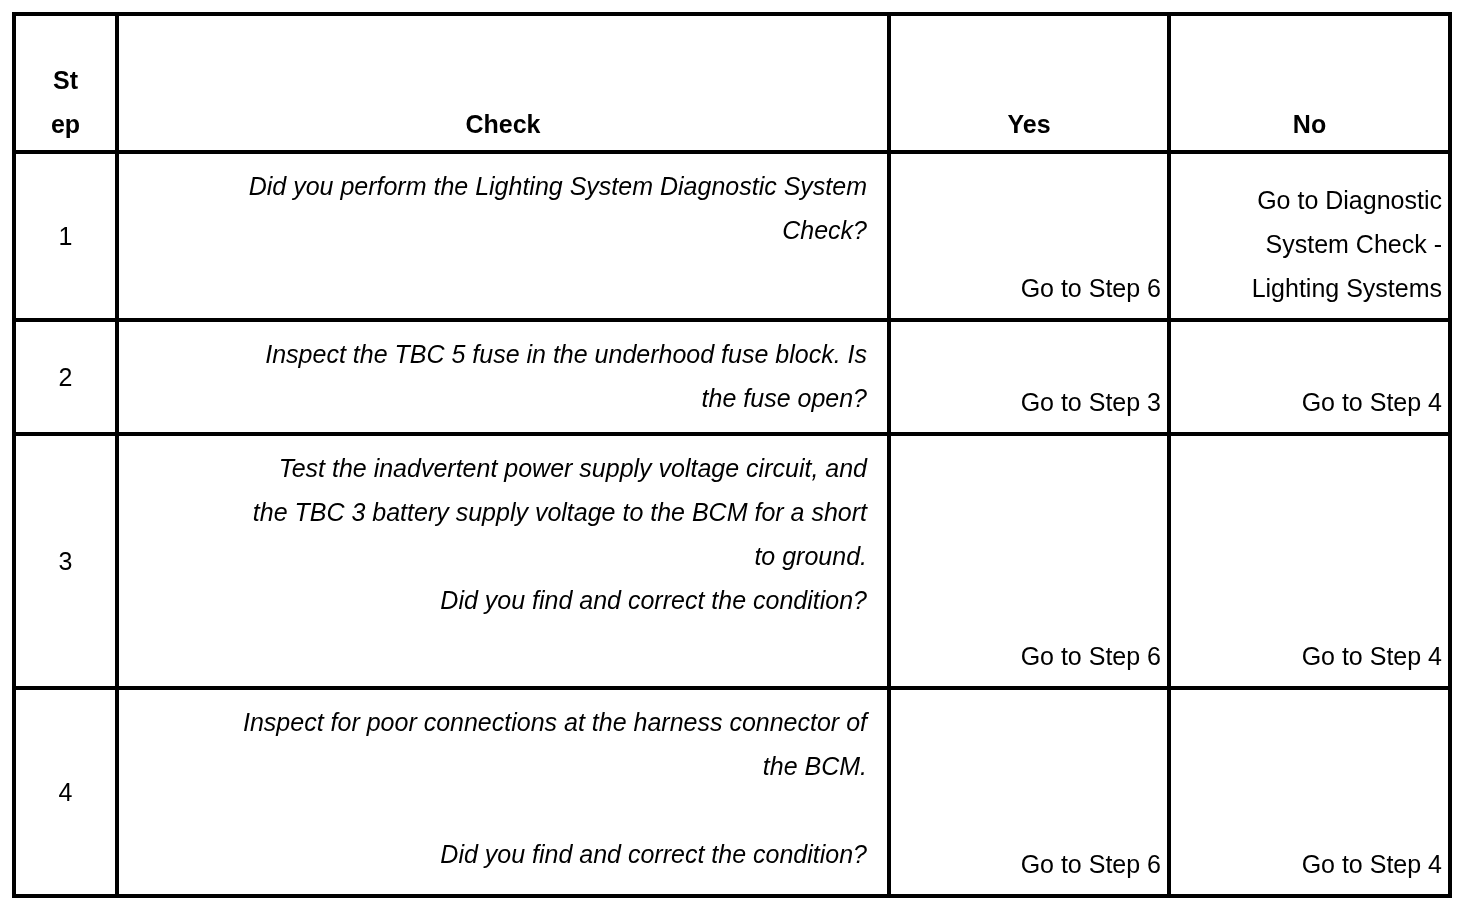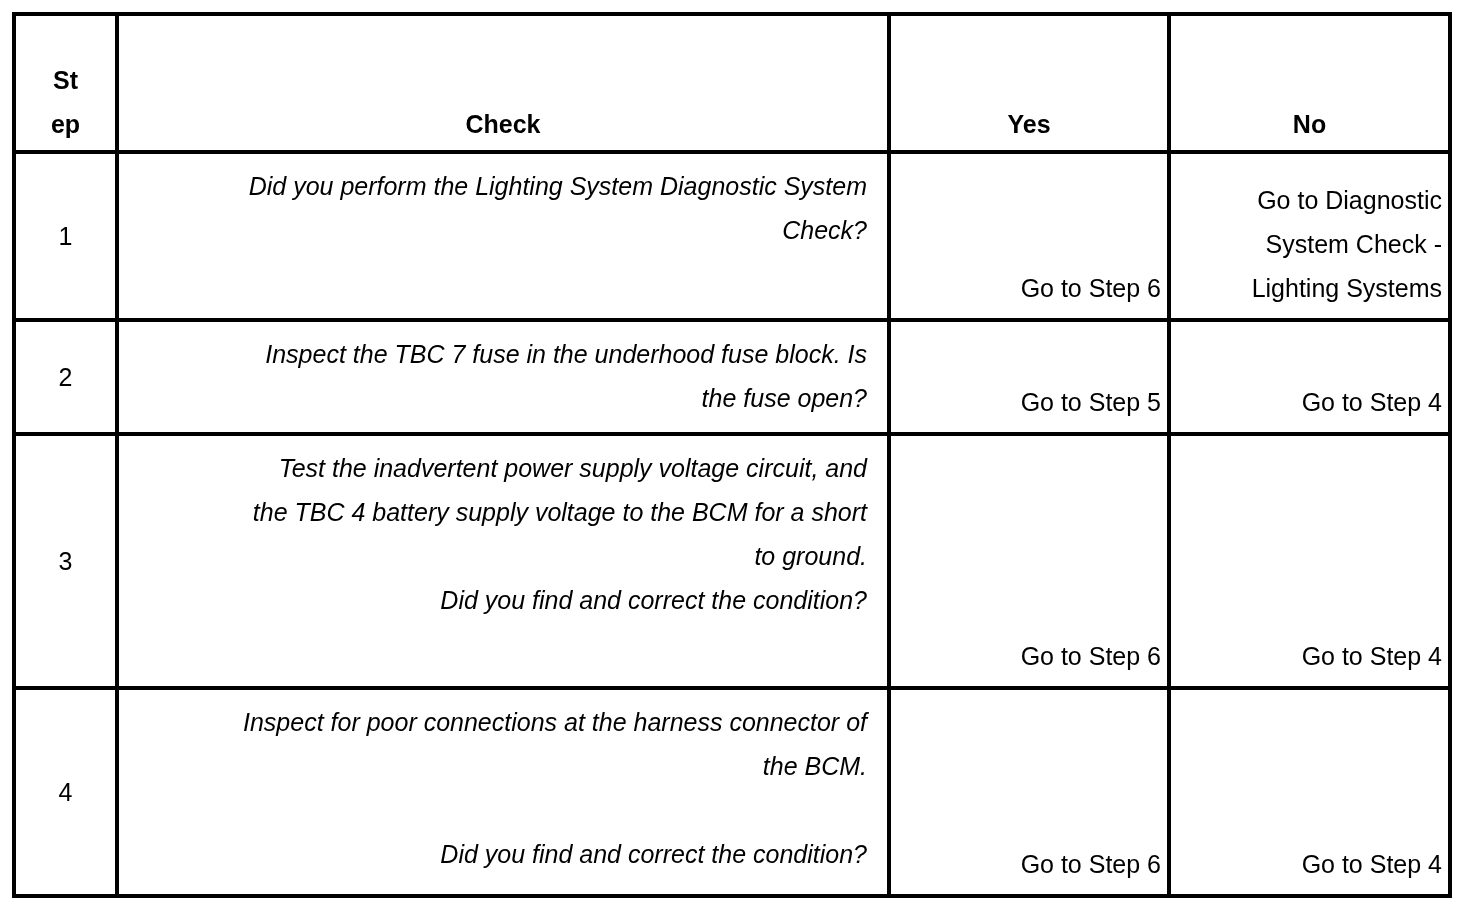"Inspect the TBC 7 fuse" td.action-cell { text: 7 -> 5 }
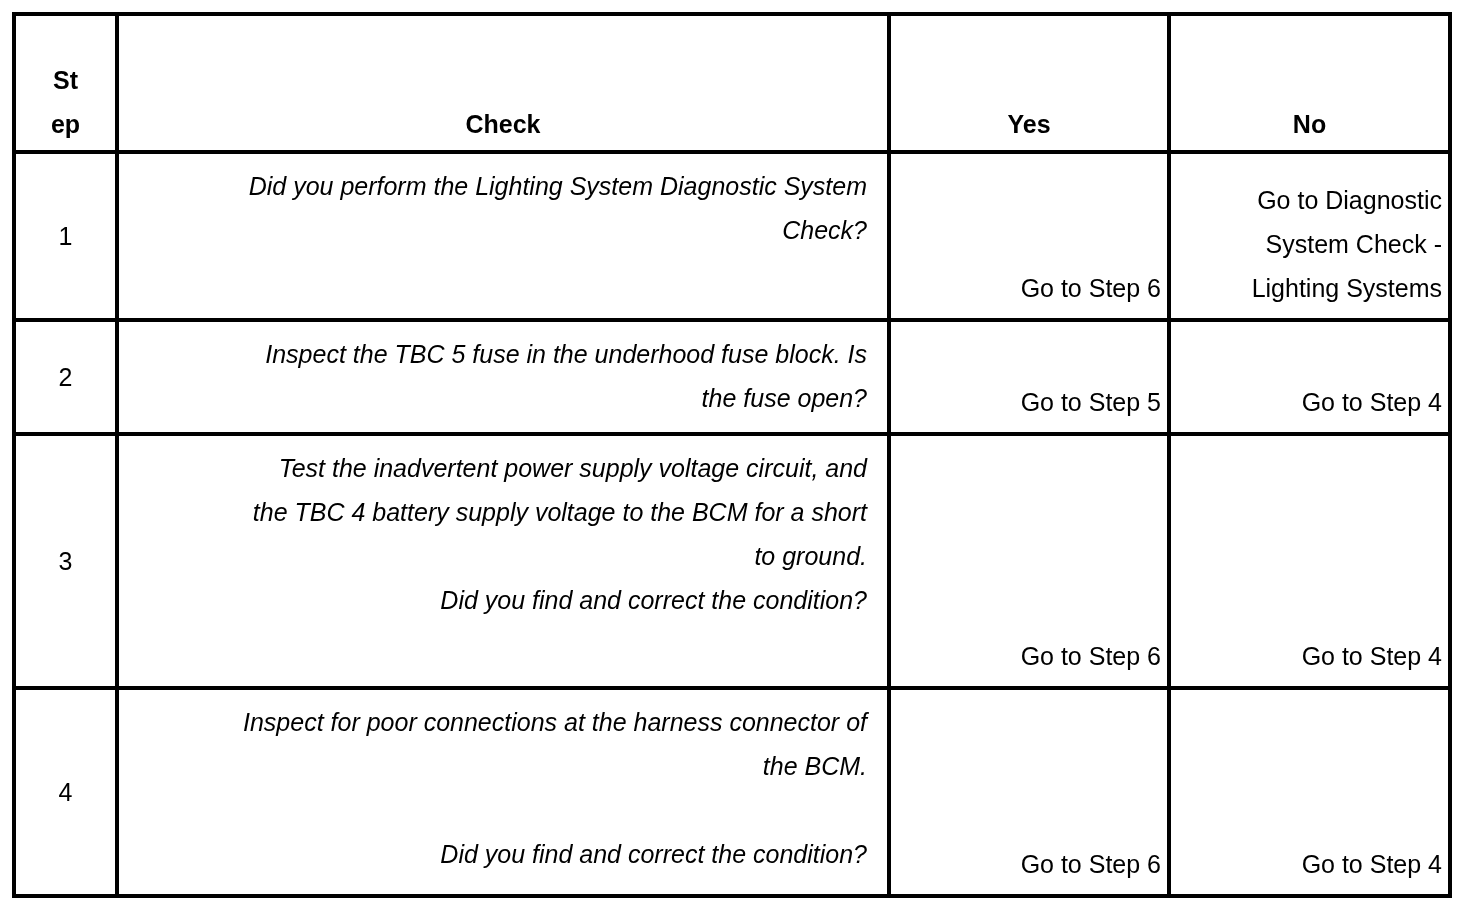"Go to Step 5" td.goto-cell { text: 5 -> 3 }
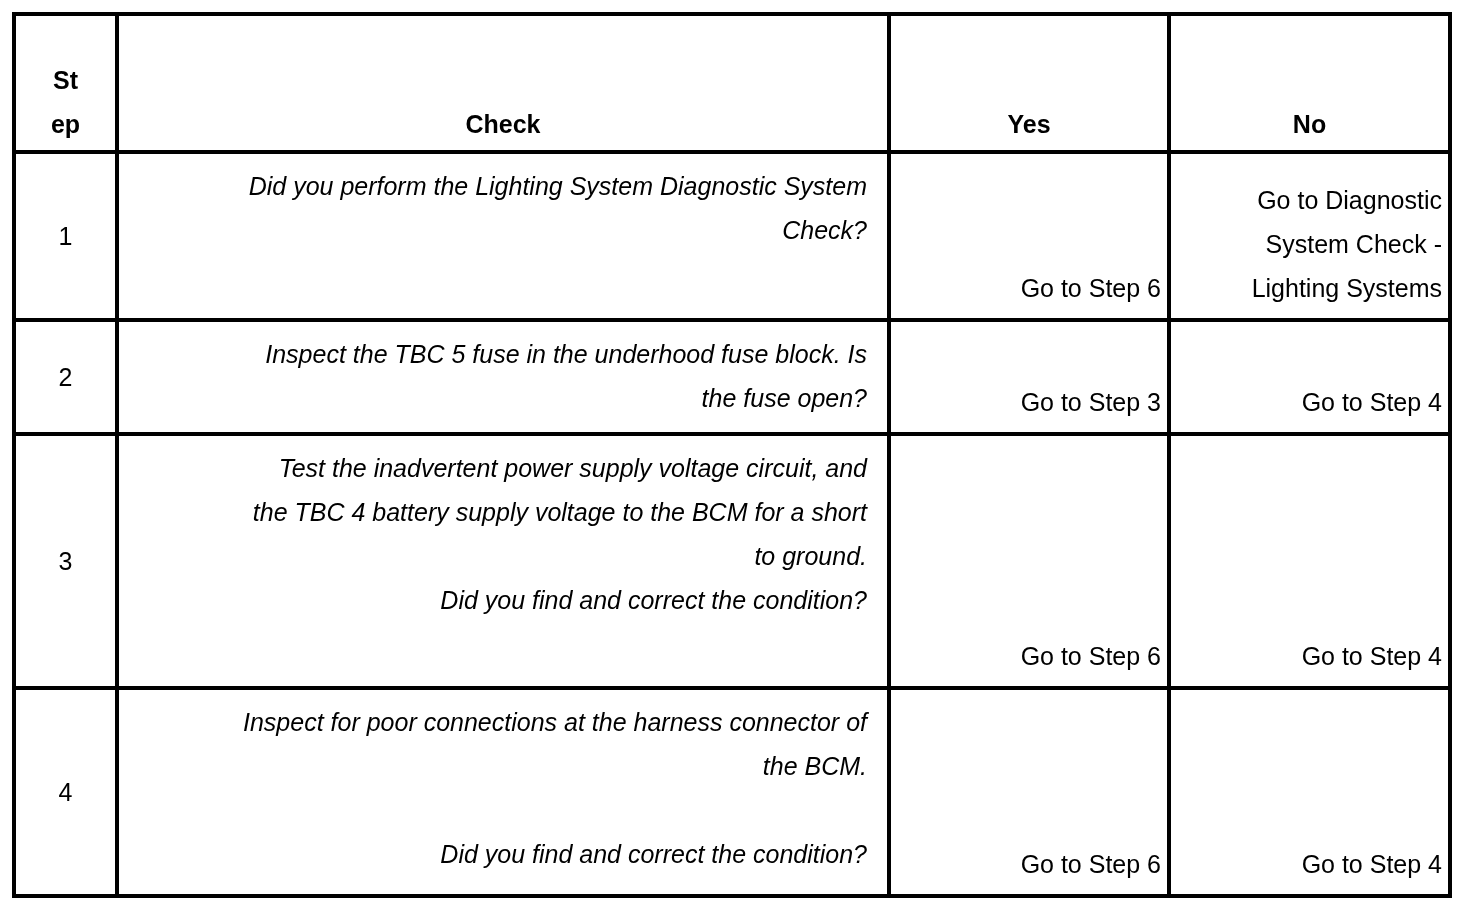"Test the inadvertent power supply" td.action-cell { text: 4 -> 3 }
